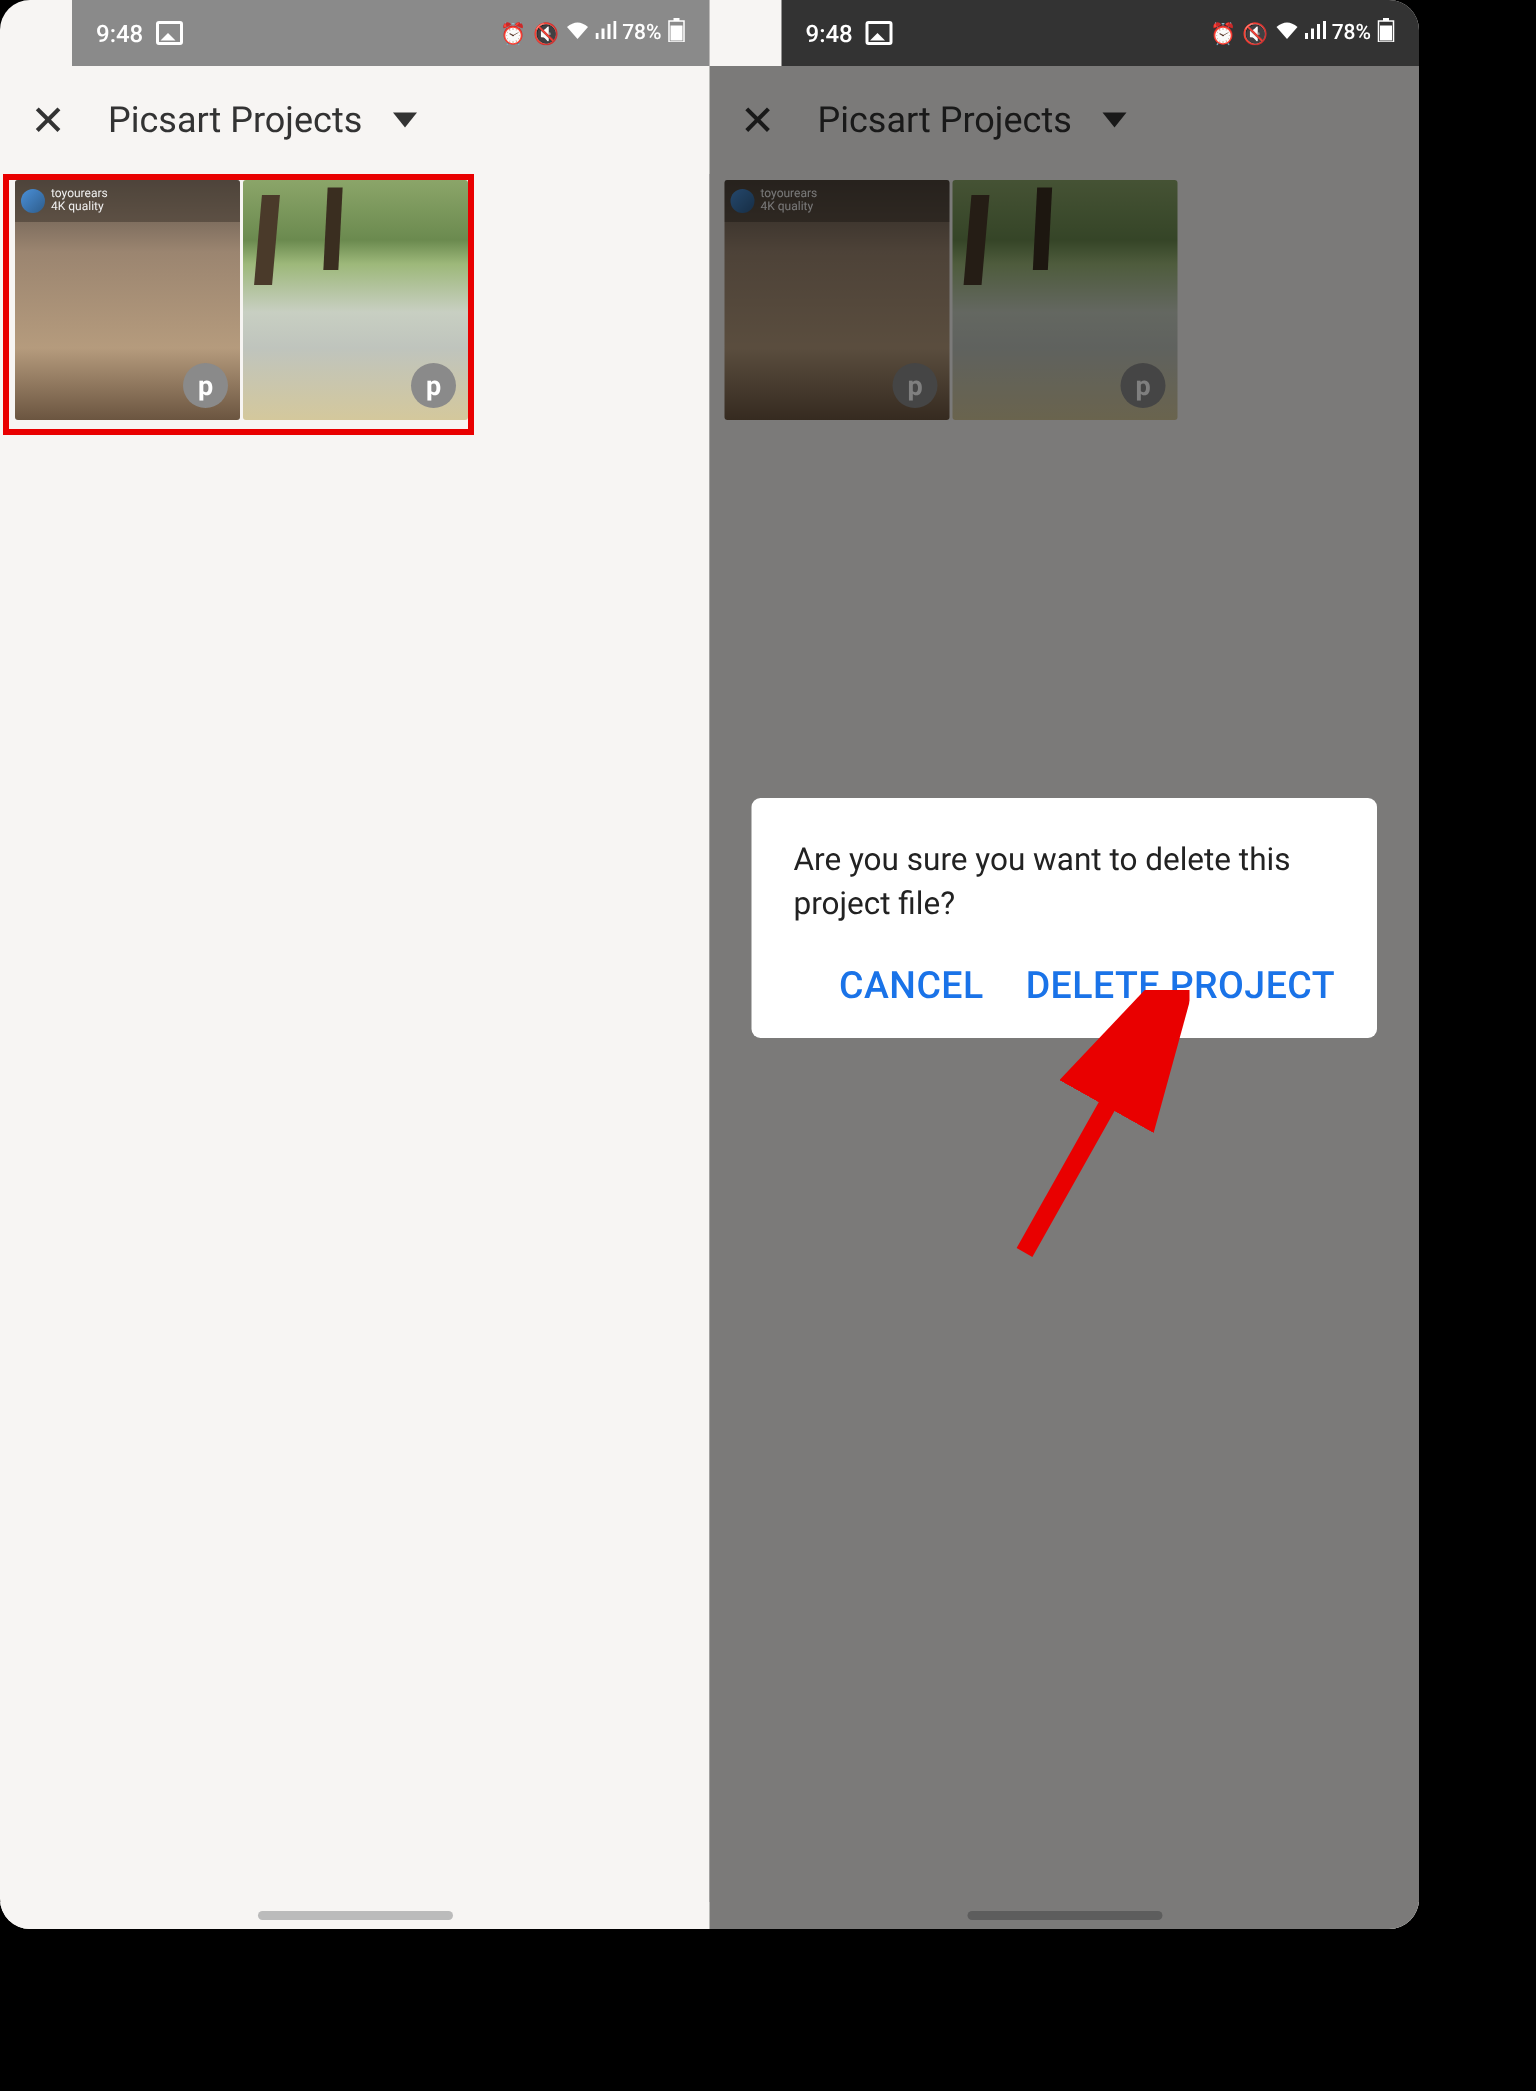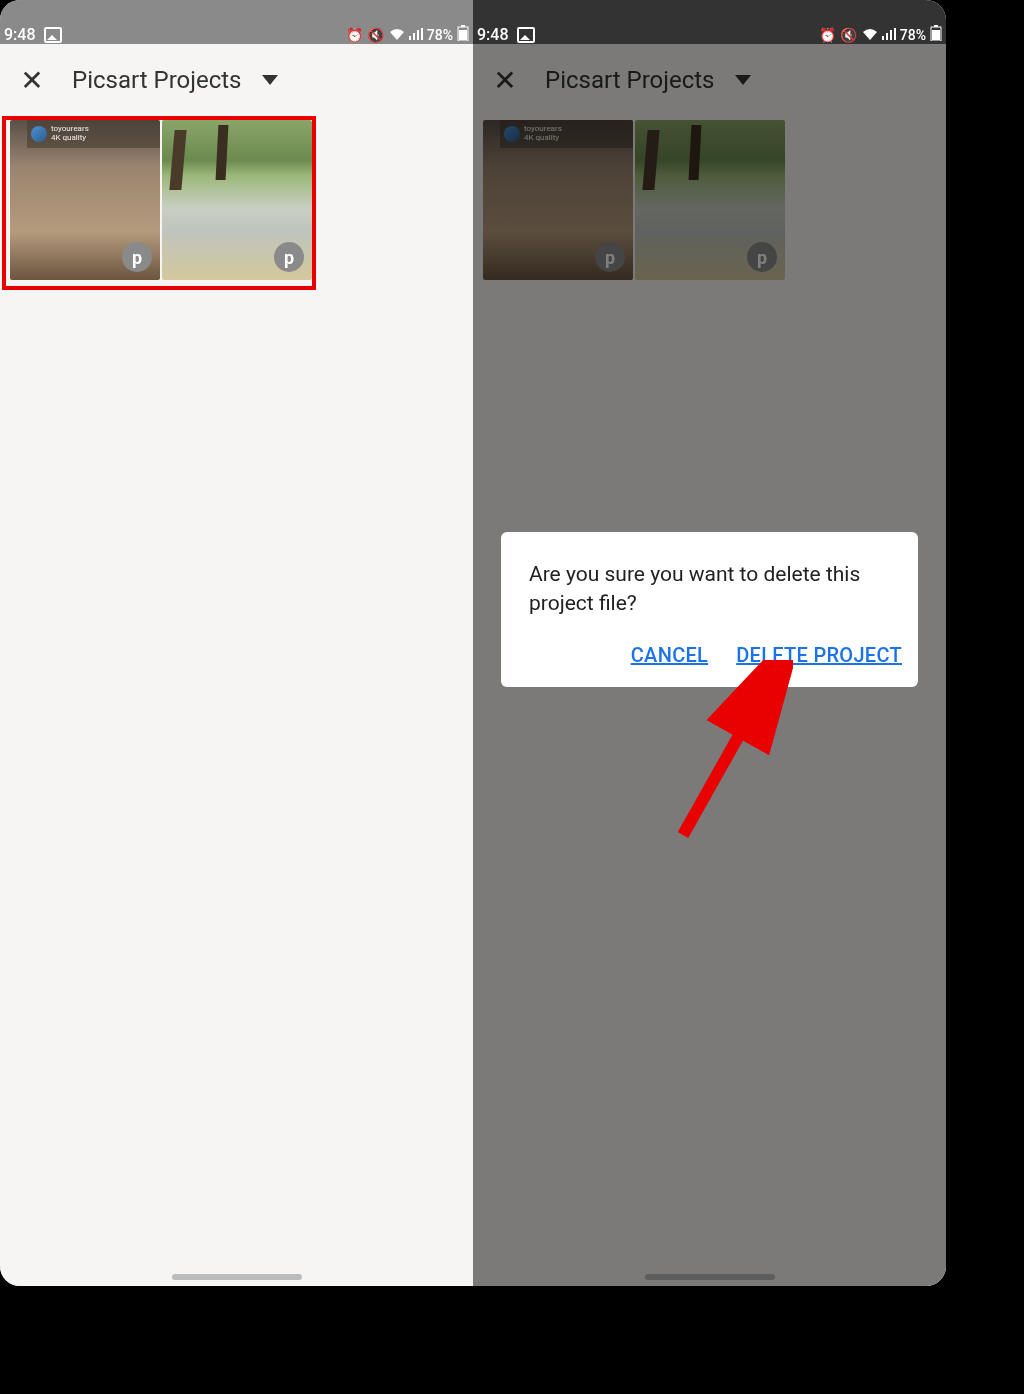"9:48" .status-bar { align-items: flex-end -> center; margin-left: none -> 48px; padding: 0 4px -> 0 16px }
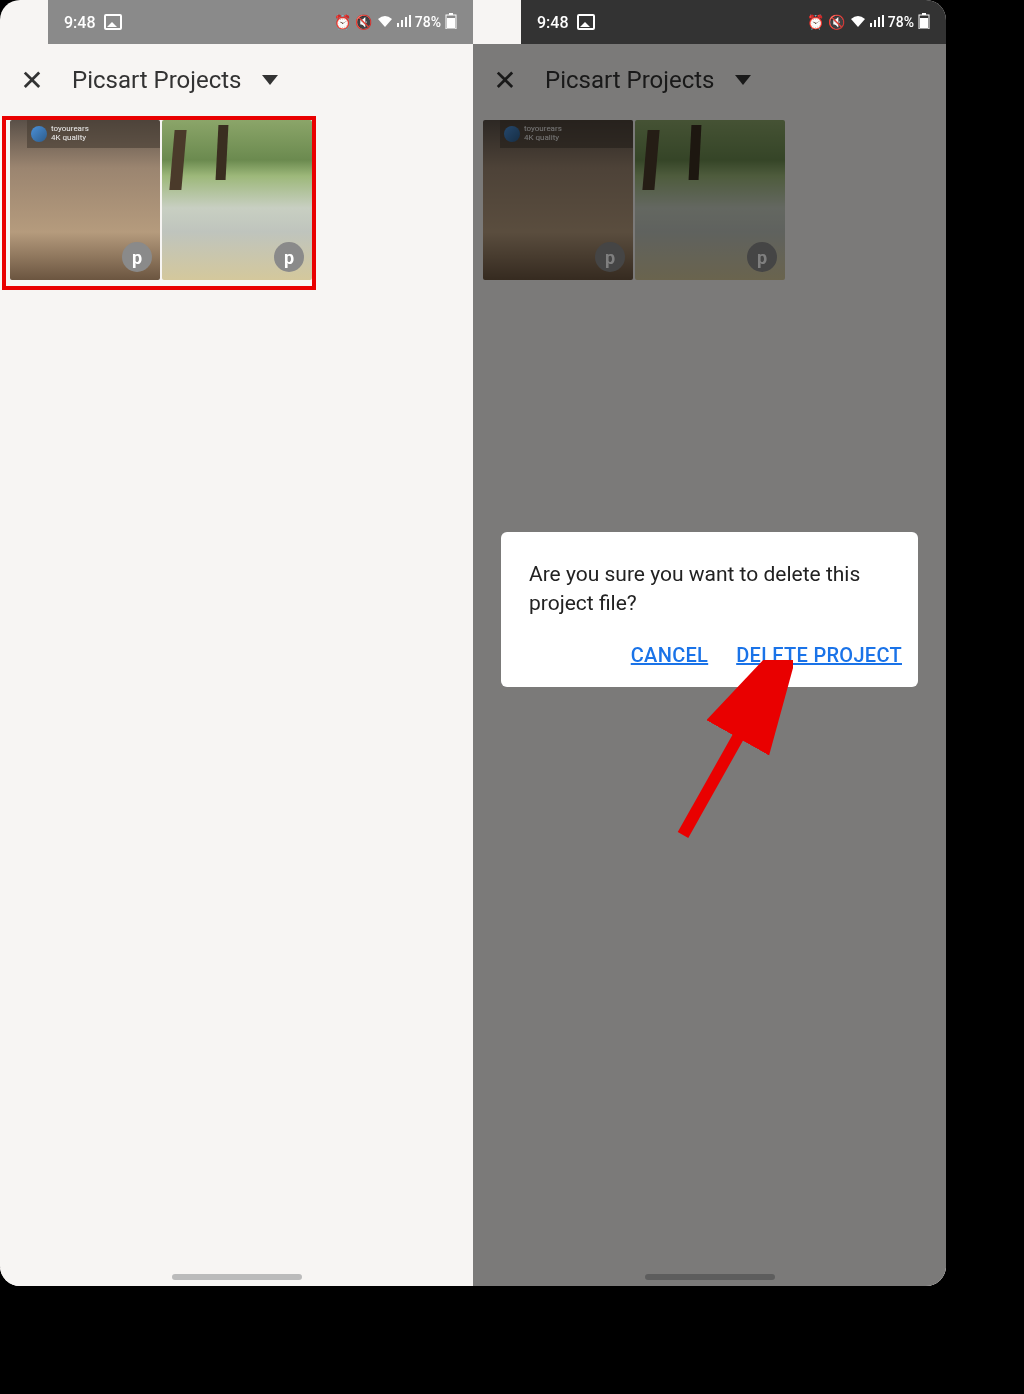"toyourears" .thumb1-header { left: 17px -> 0 }
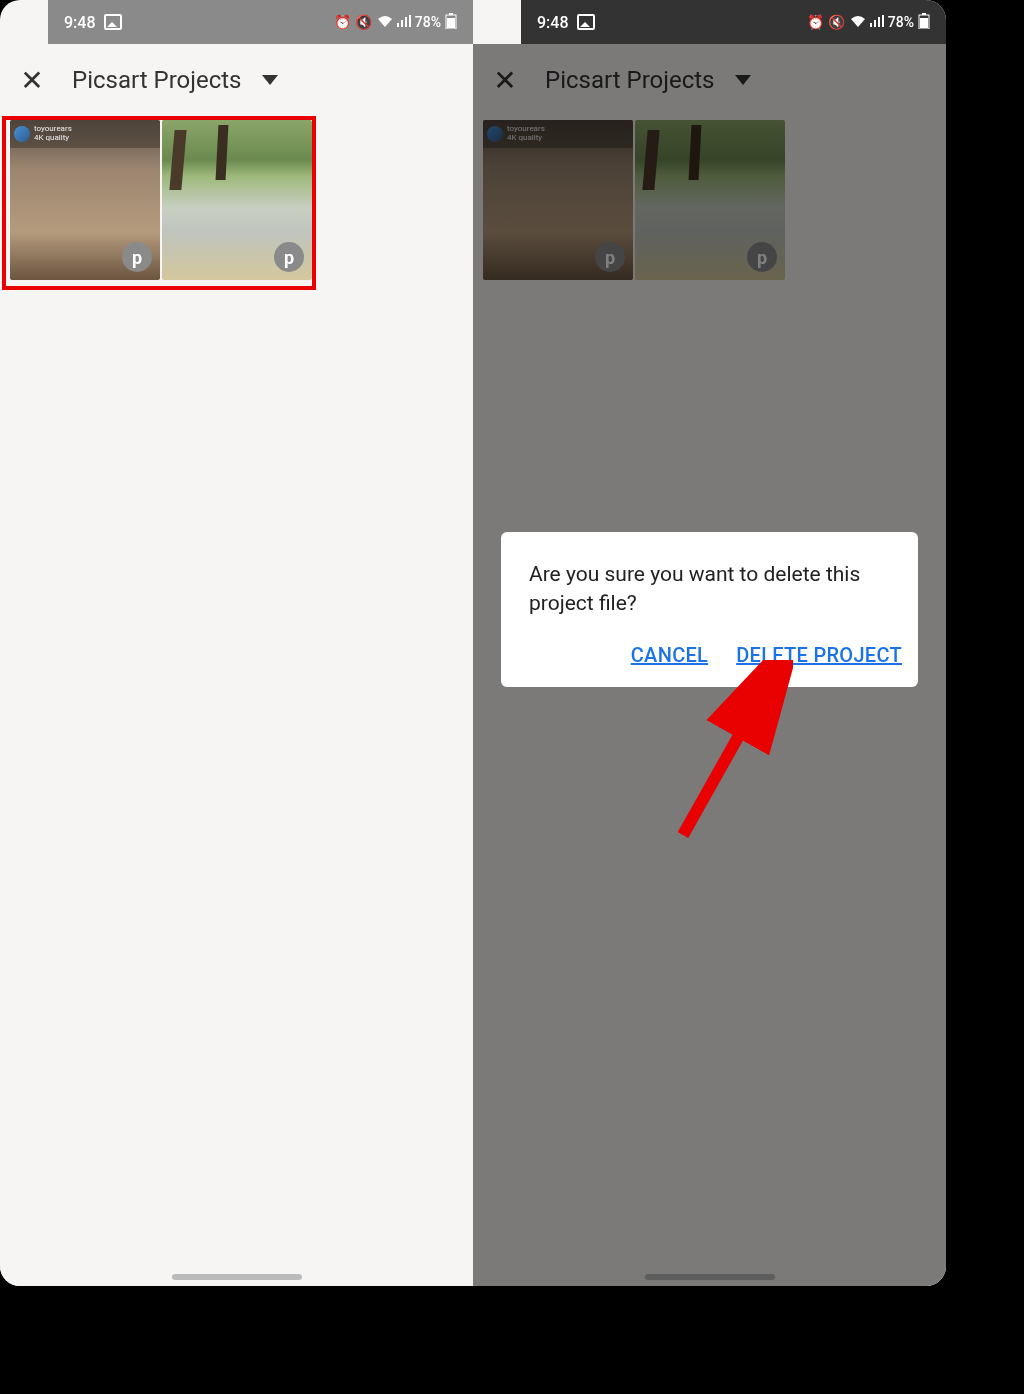"Are you sure you want" .dialog { padding: 28px 16px 20px 28px -> 28px 28px 20px 28px }
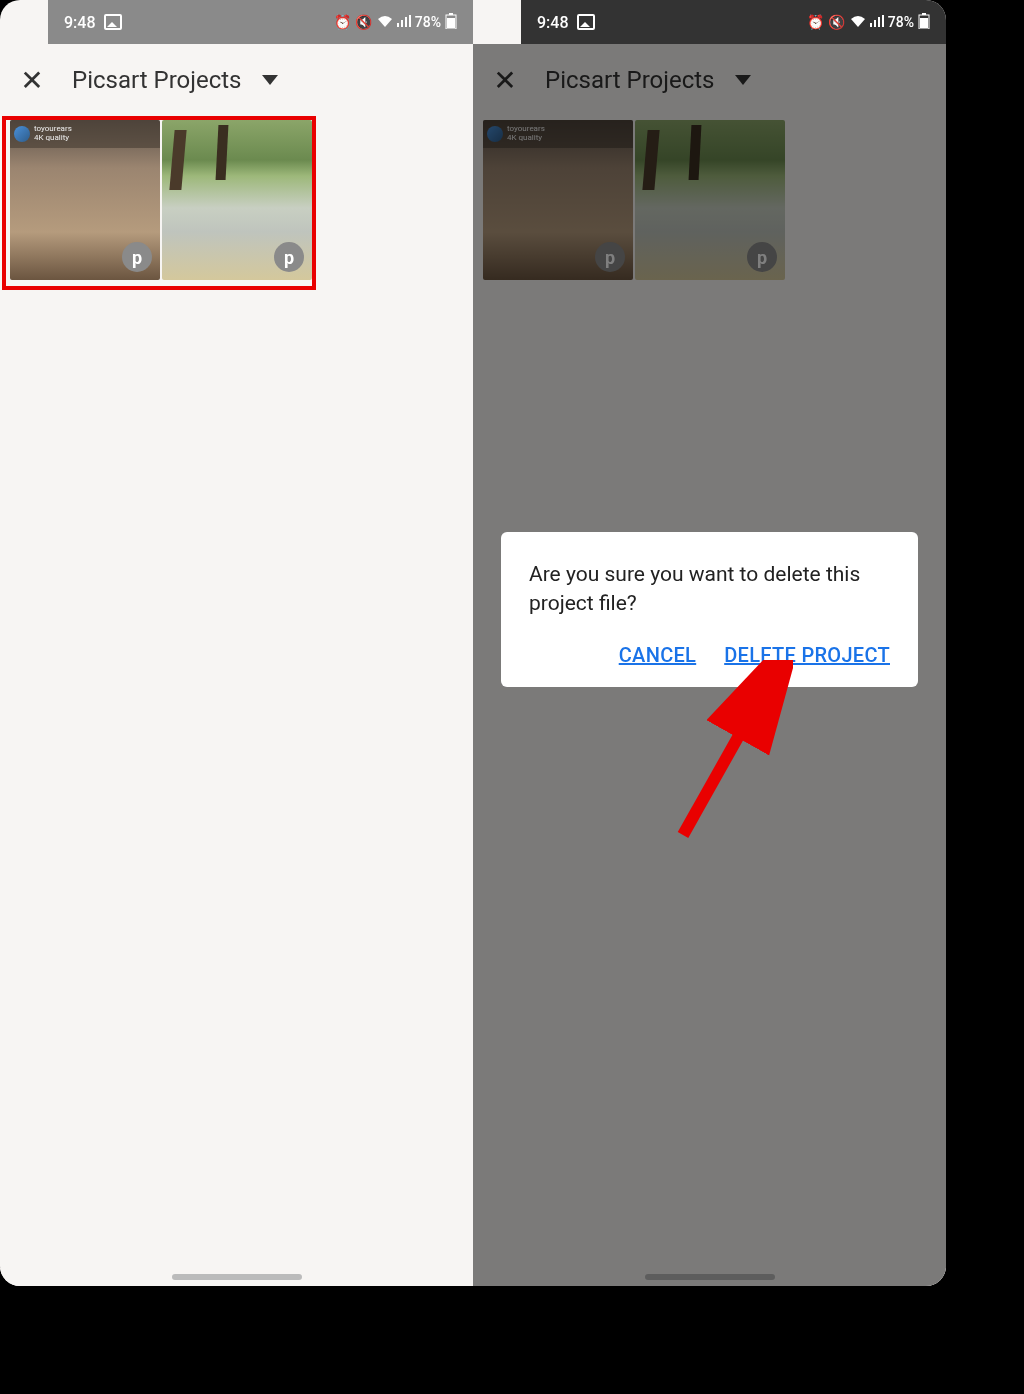"CANCEL" .dialog-btn { font-size: 20px -> 25px; text-decoration: underline -> none }
